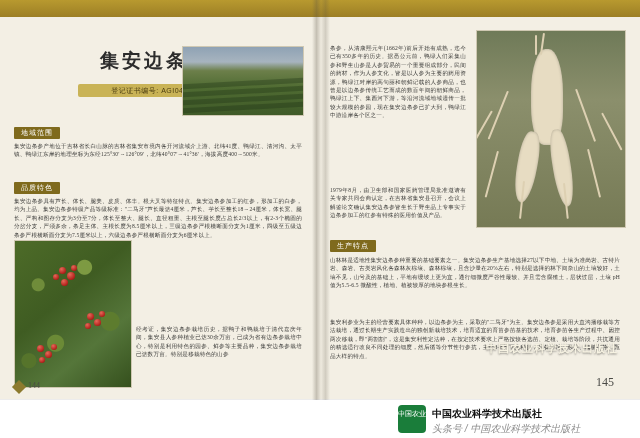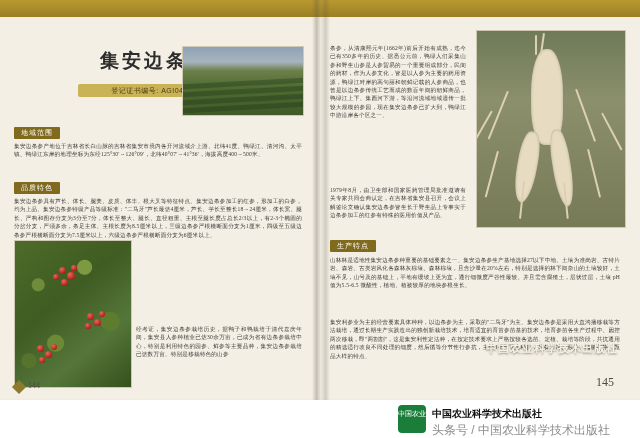"头条号 / 中国农业科学技术出版社" .footer-sub { font-size: 12px -> 10px; font-style: none -> italic }
